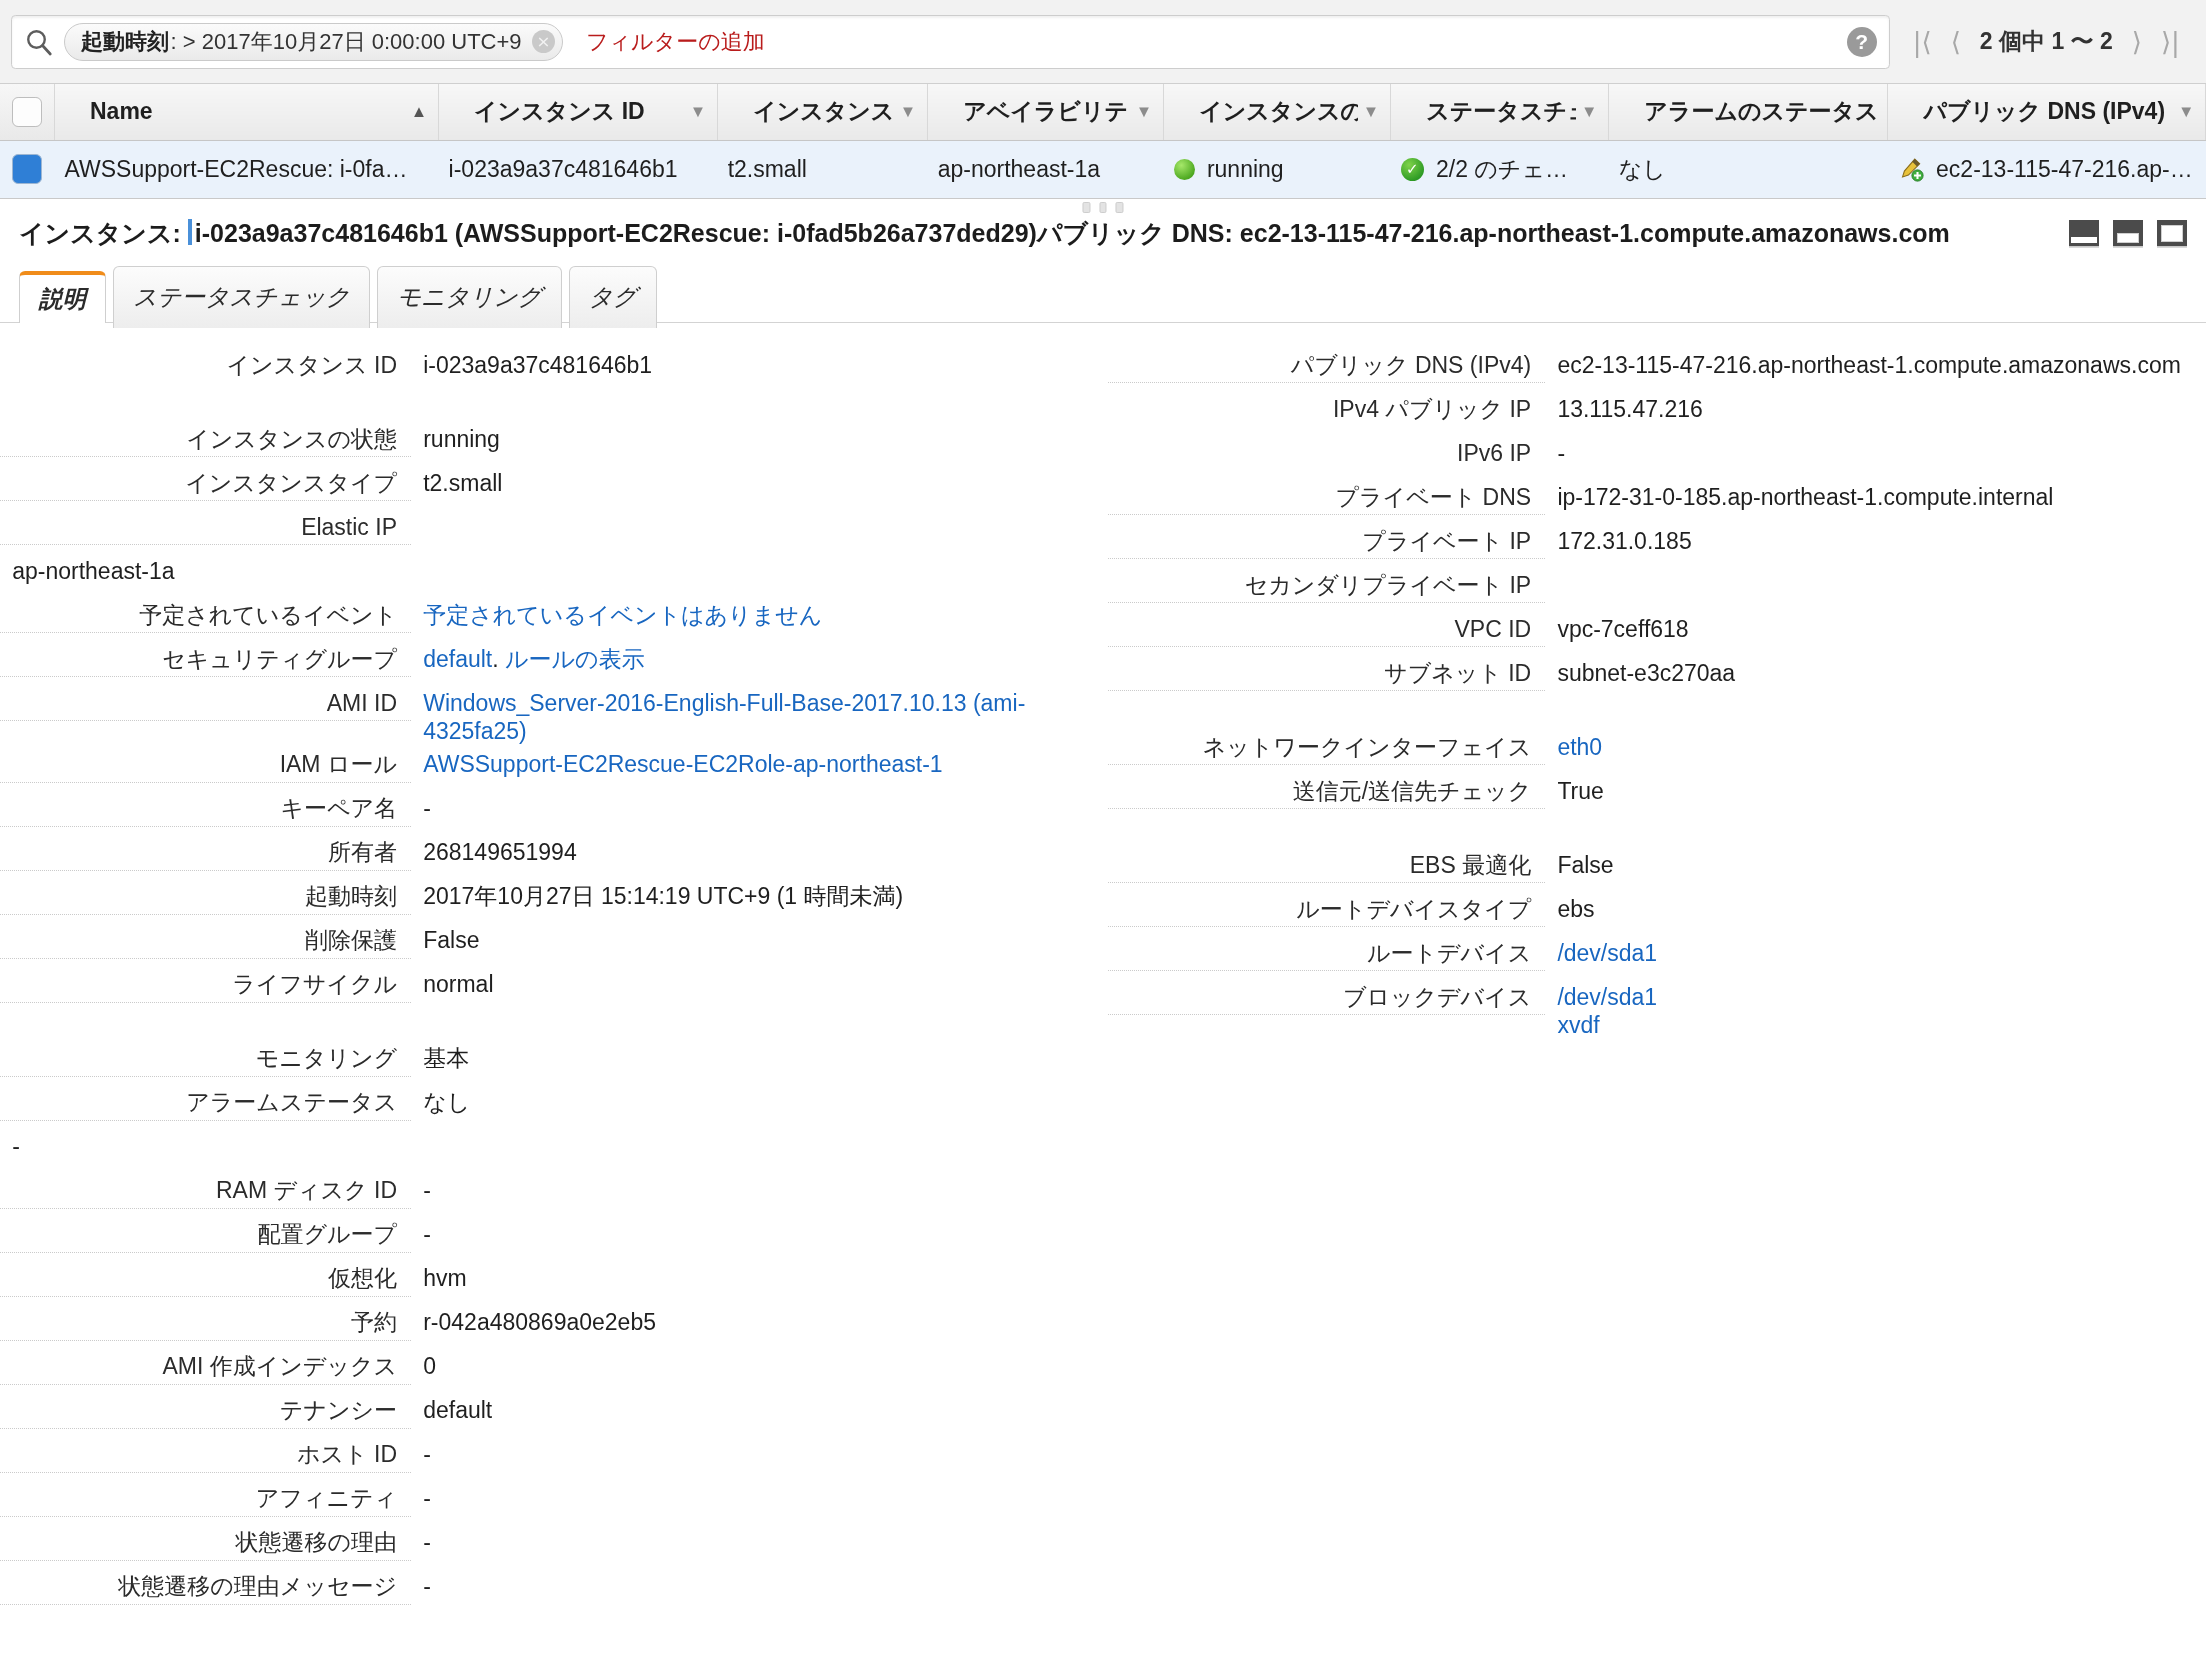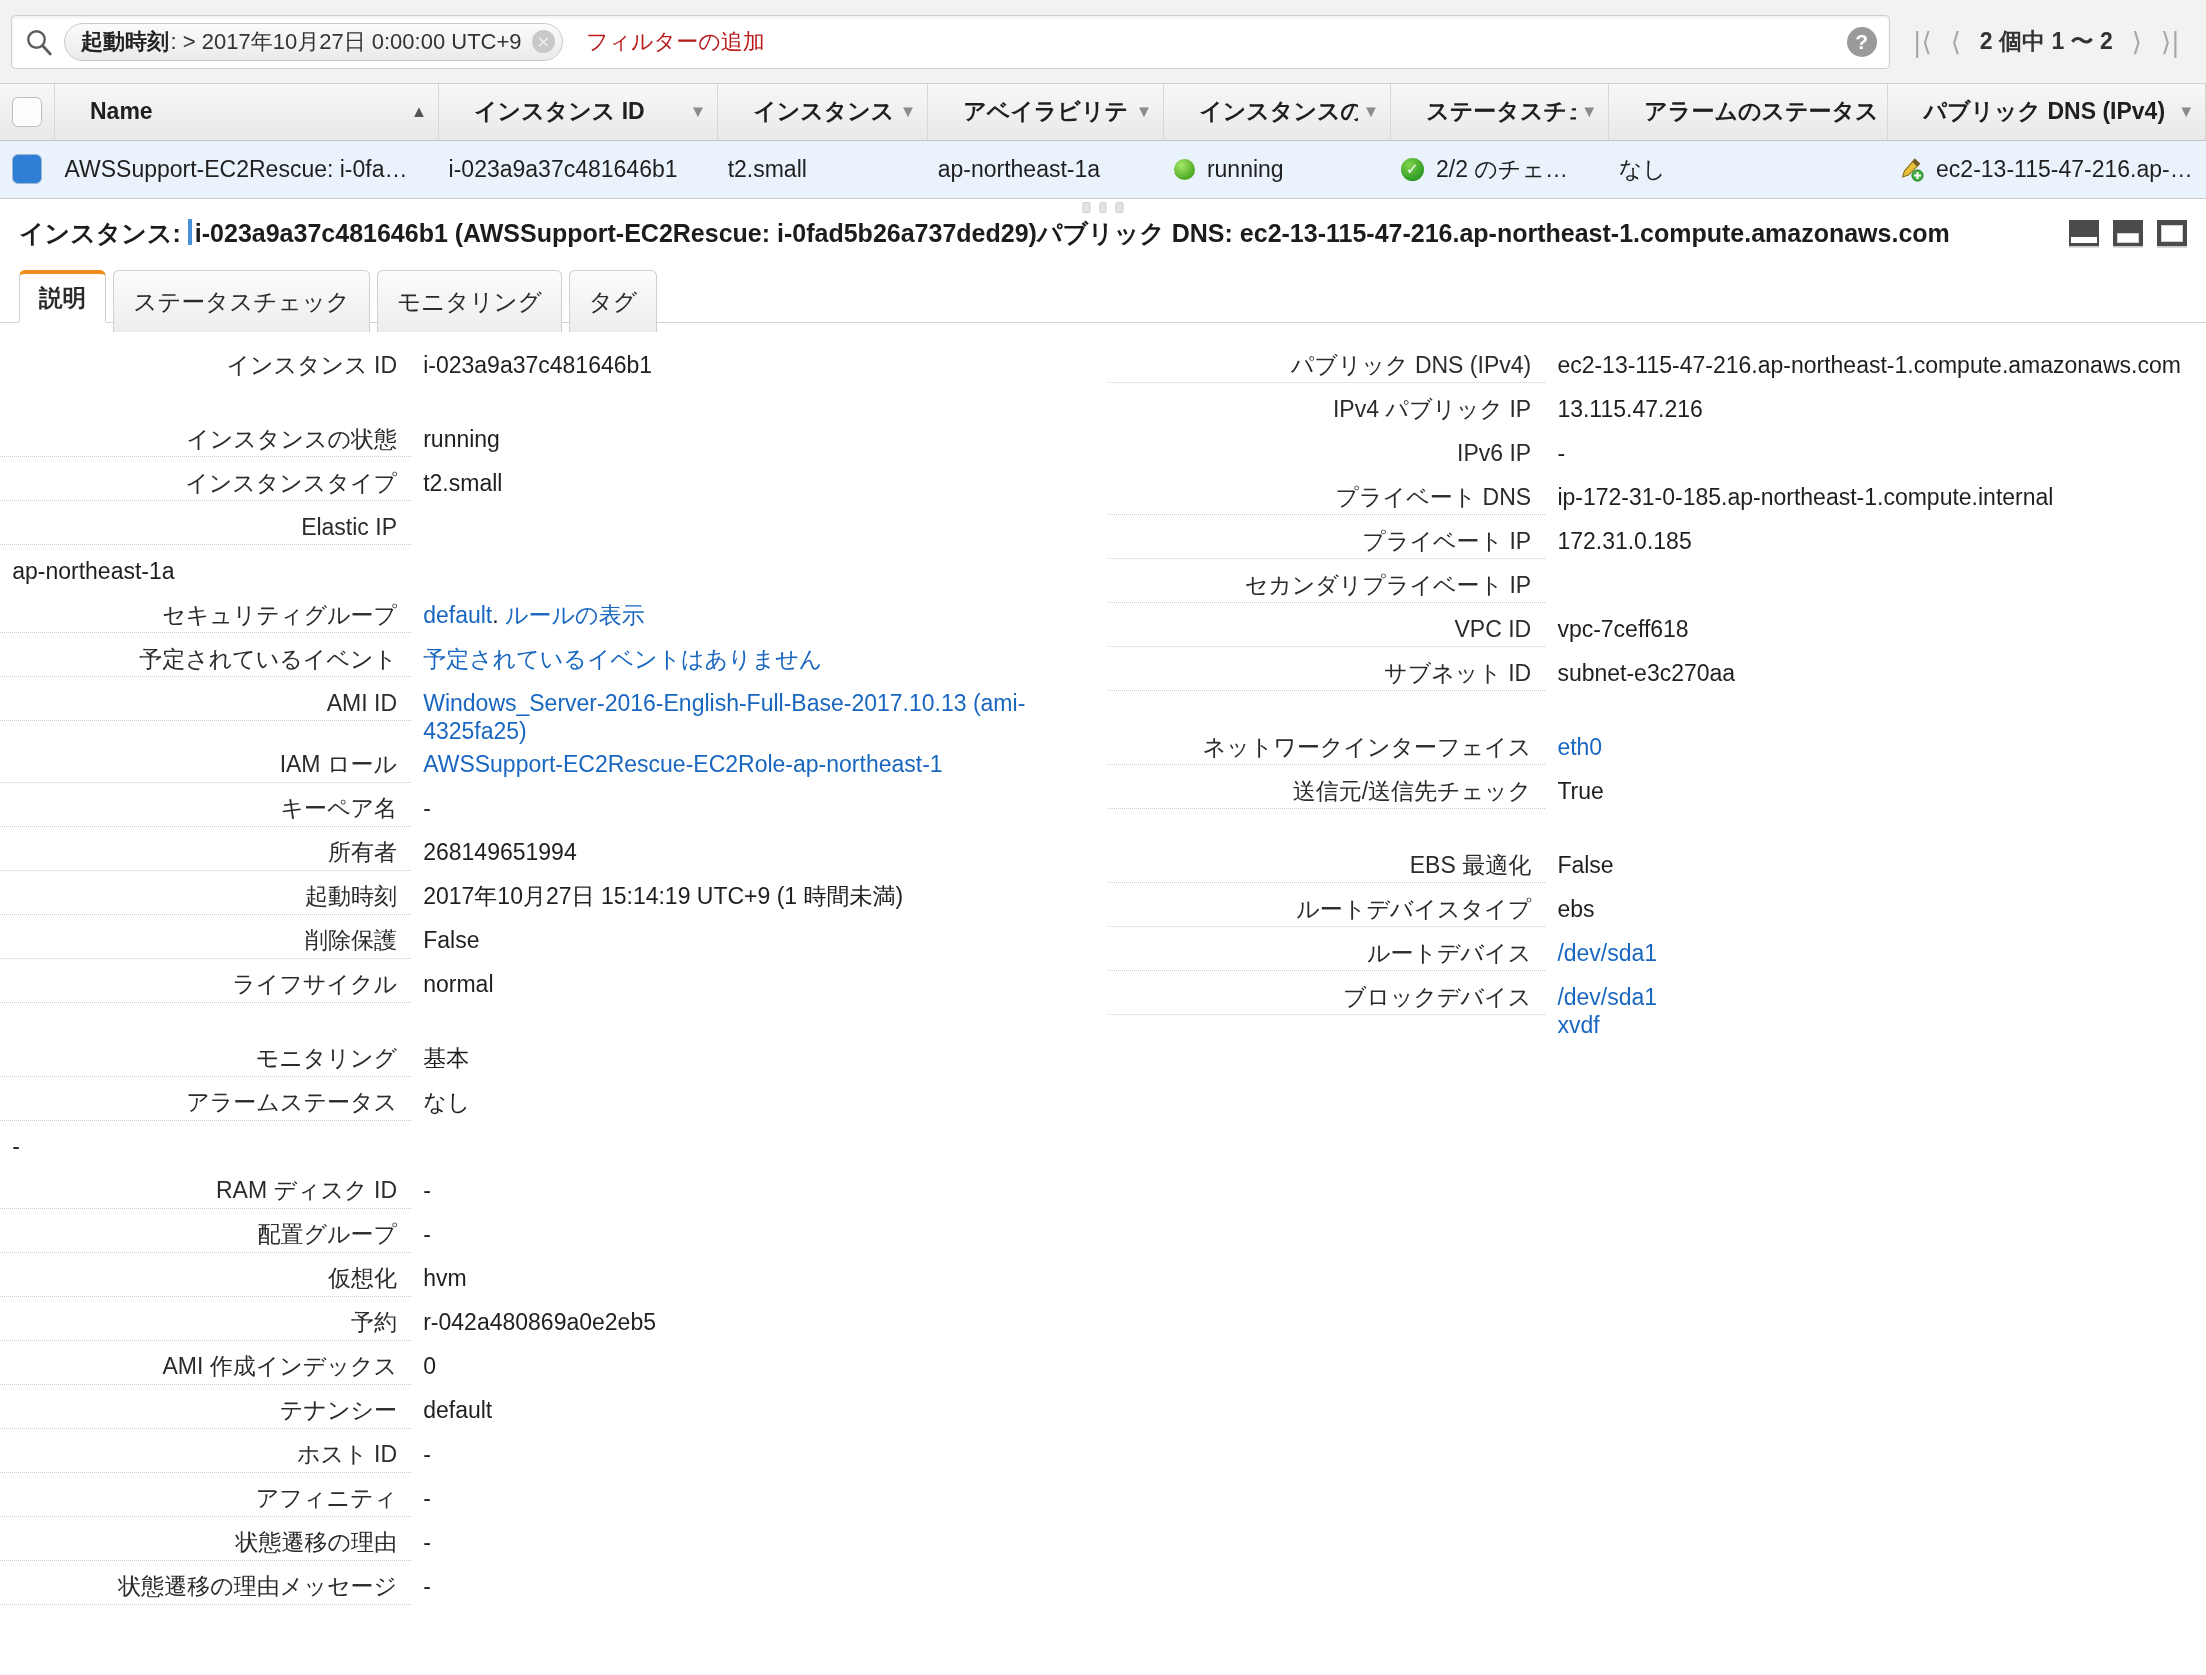"説明" .tabstrip { align-items: flex-start -> center; font-style: none -> italic }
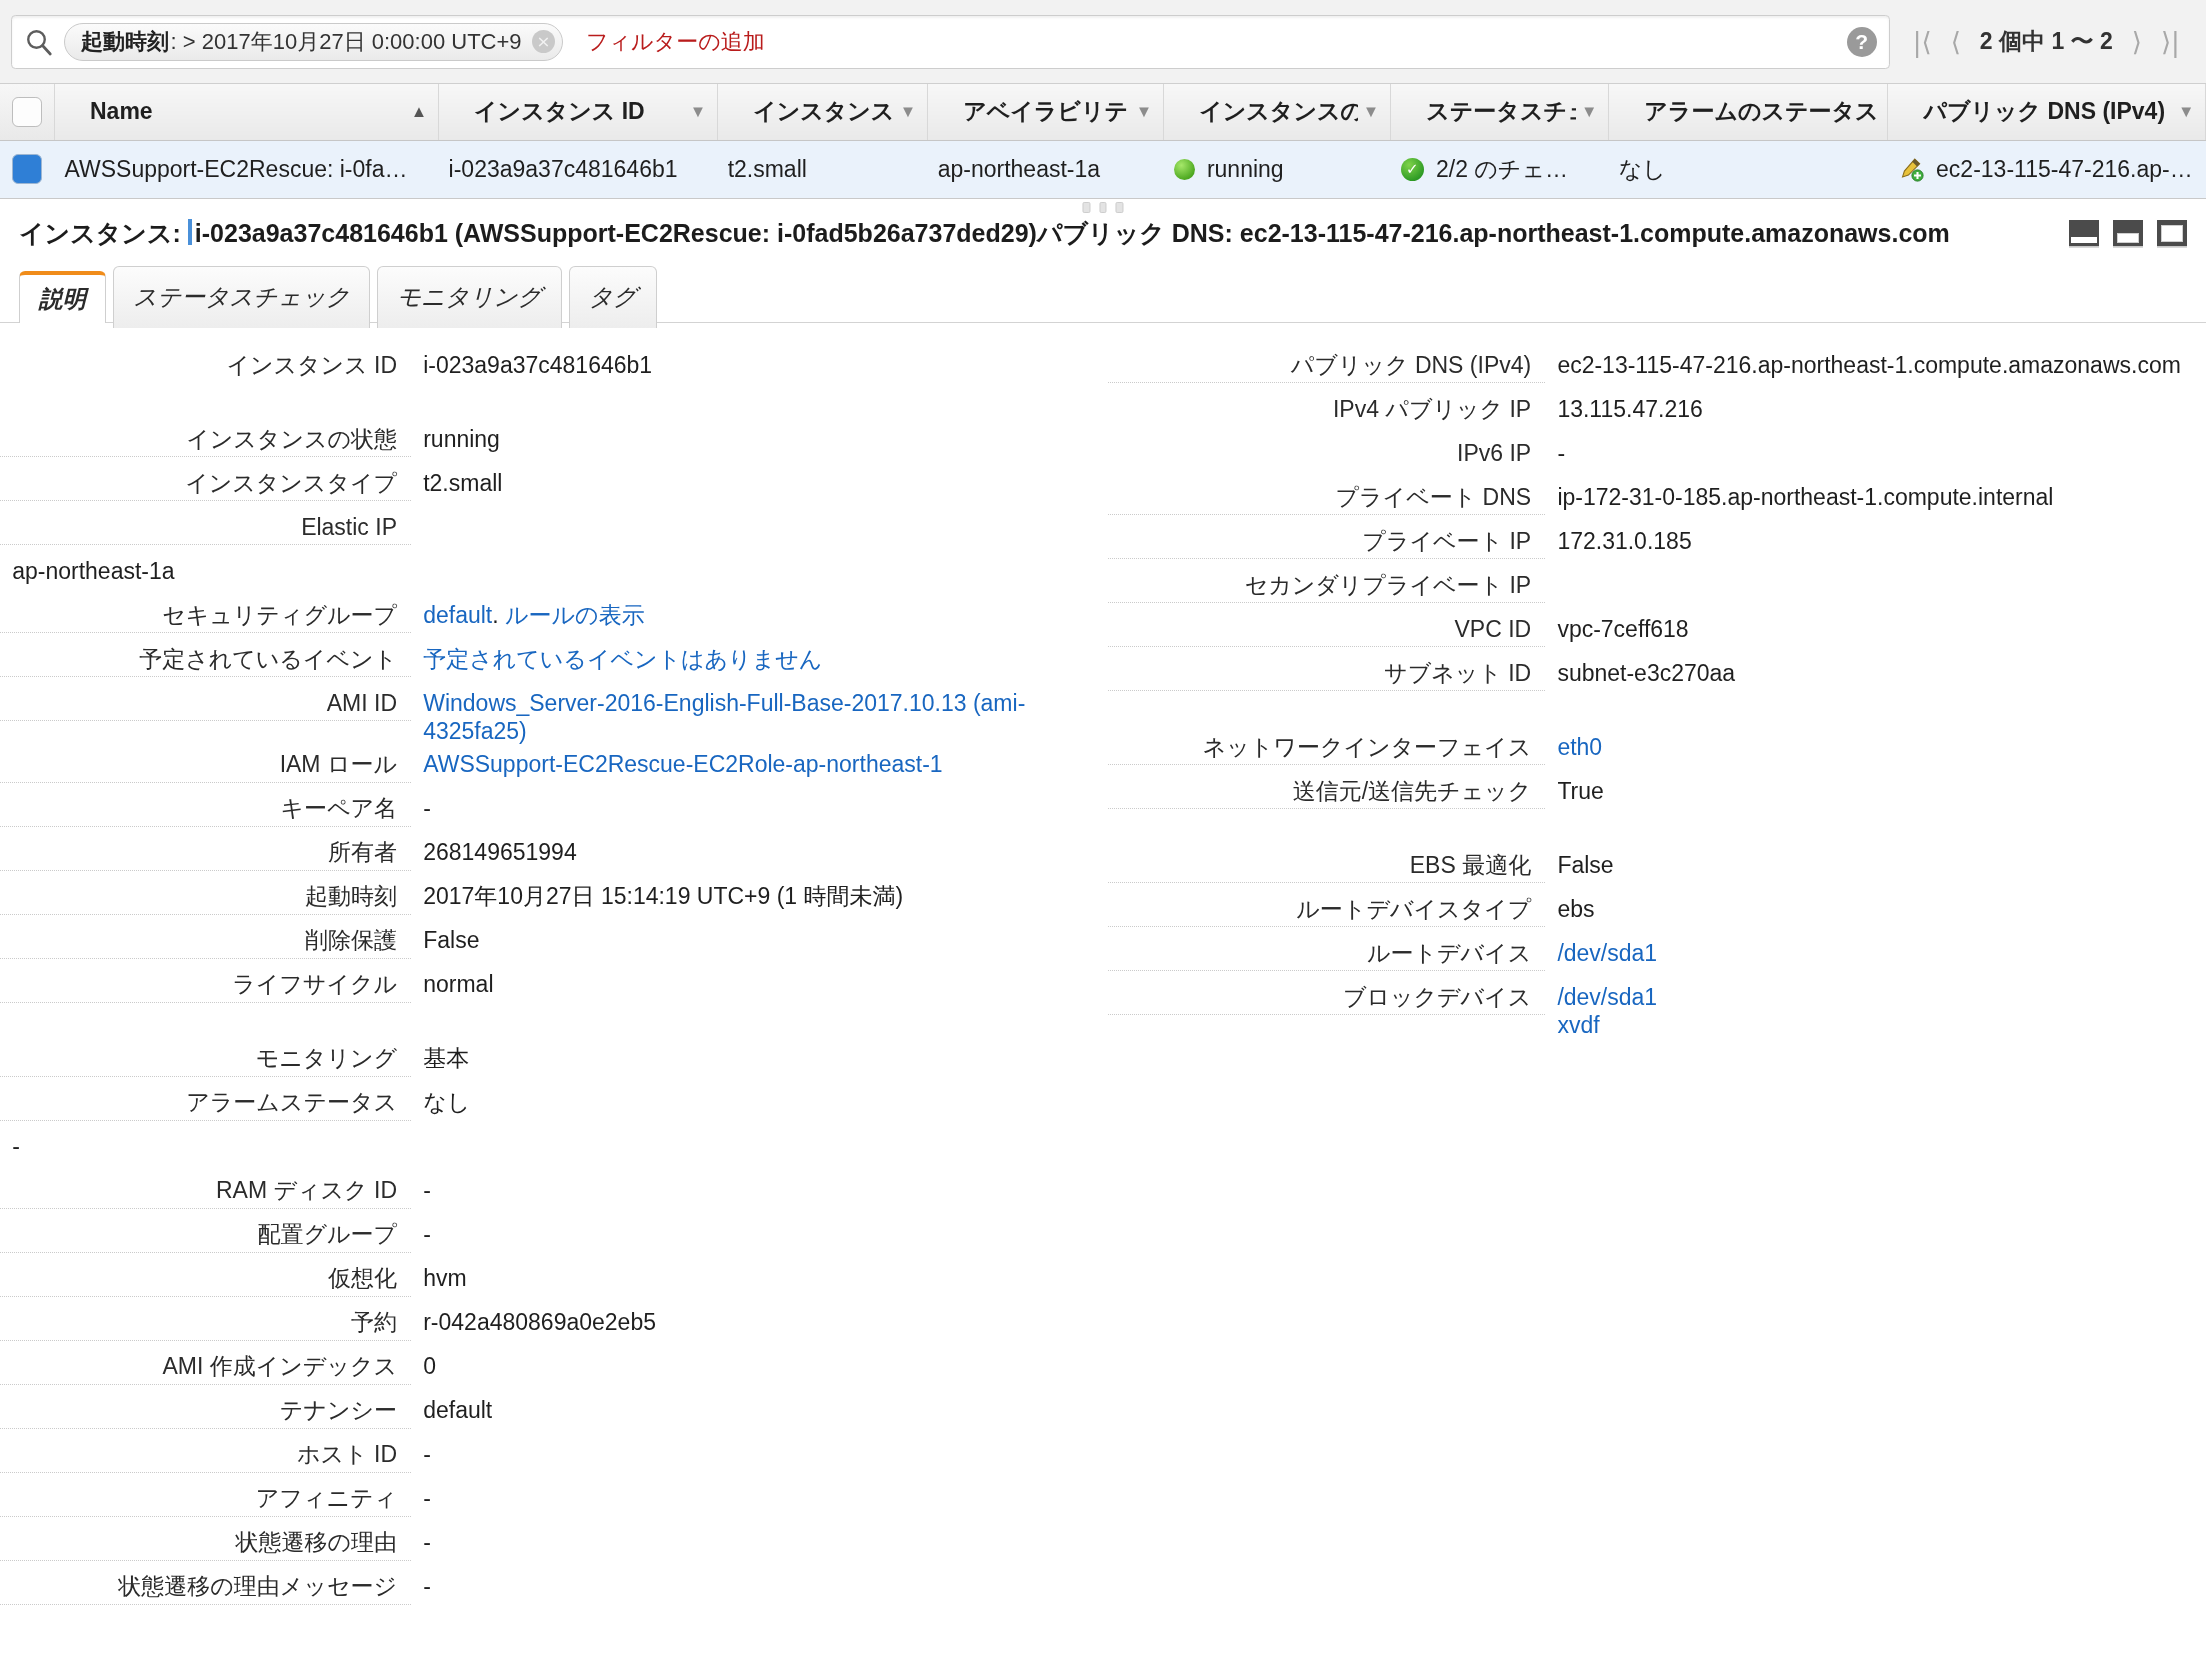"セキュリティグループ" div.drow { order: before "予定されているイベント" -> after "予定されているイベント" }
